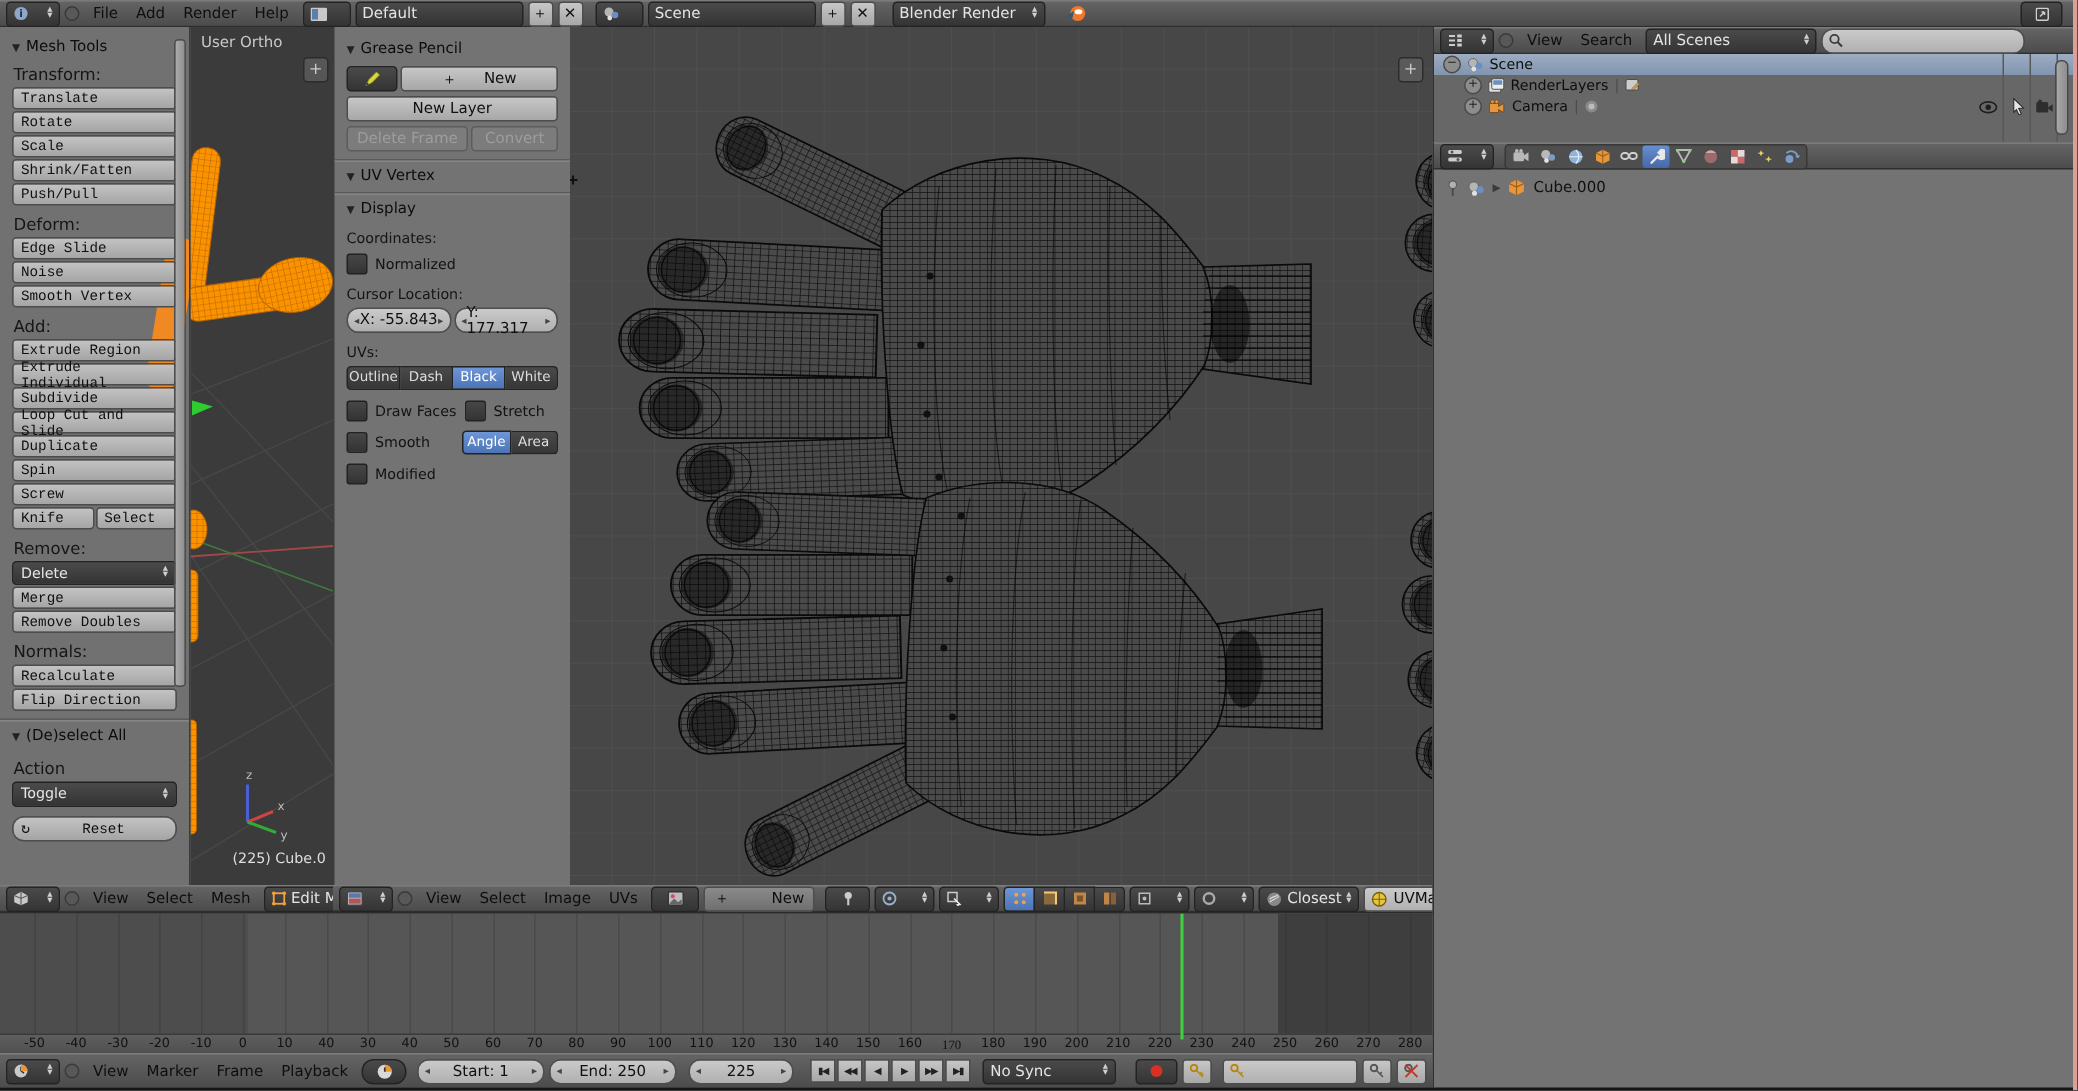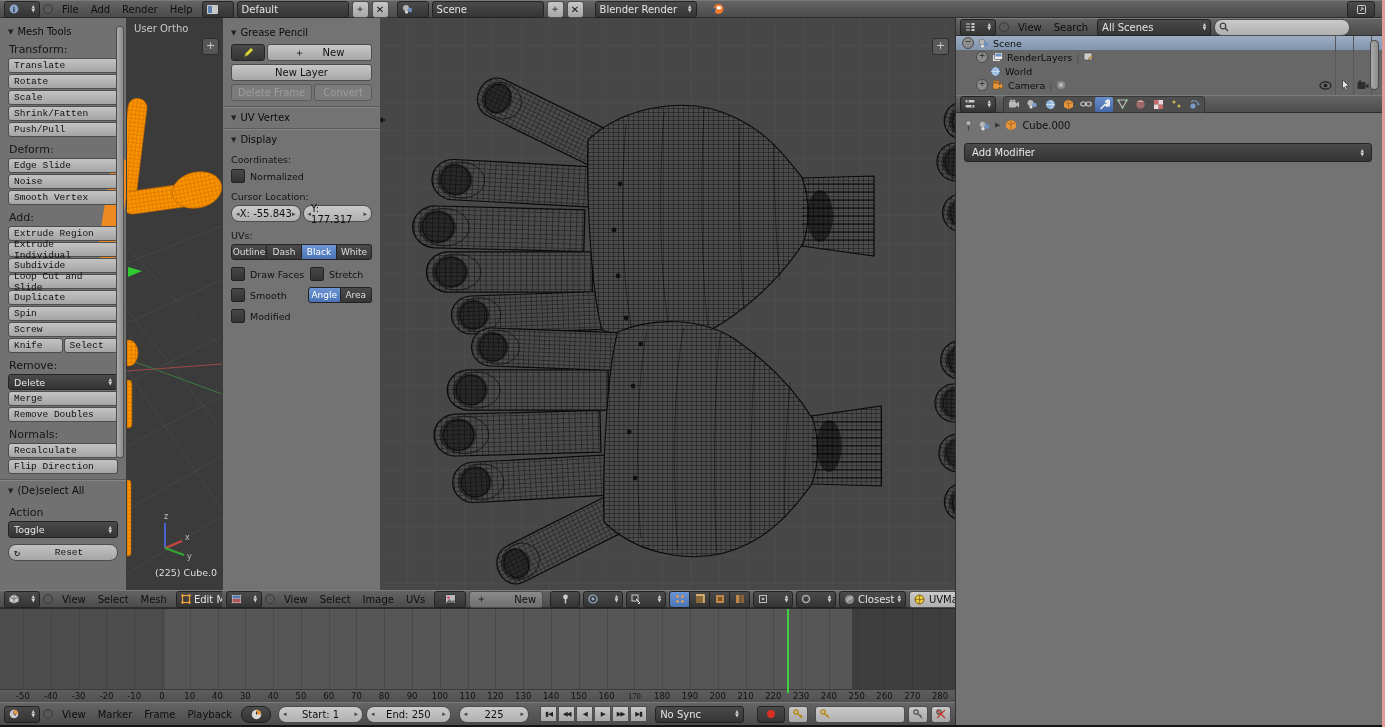"World" div.orow { html: <div> <svg> <circle></circle> <path></path> </svg> <span>World</span> </div> -> none }
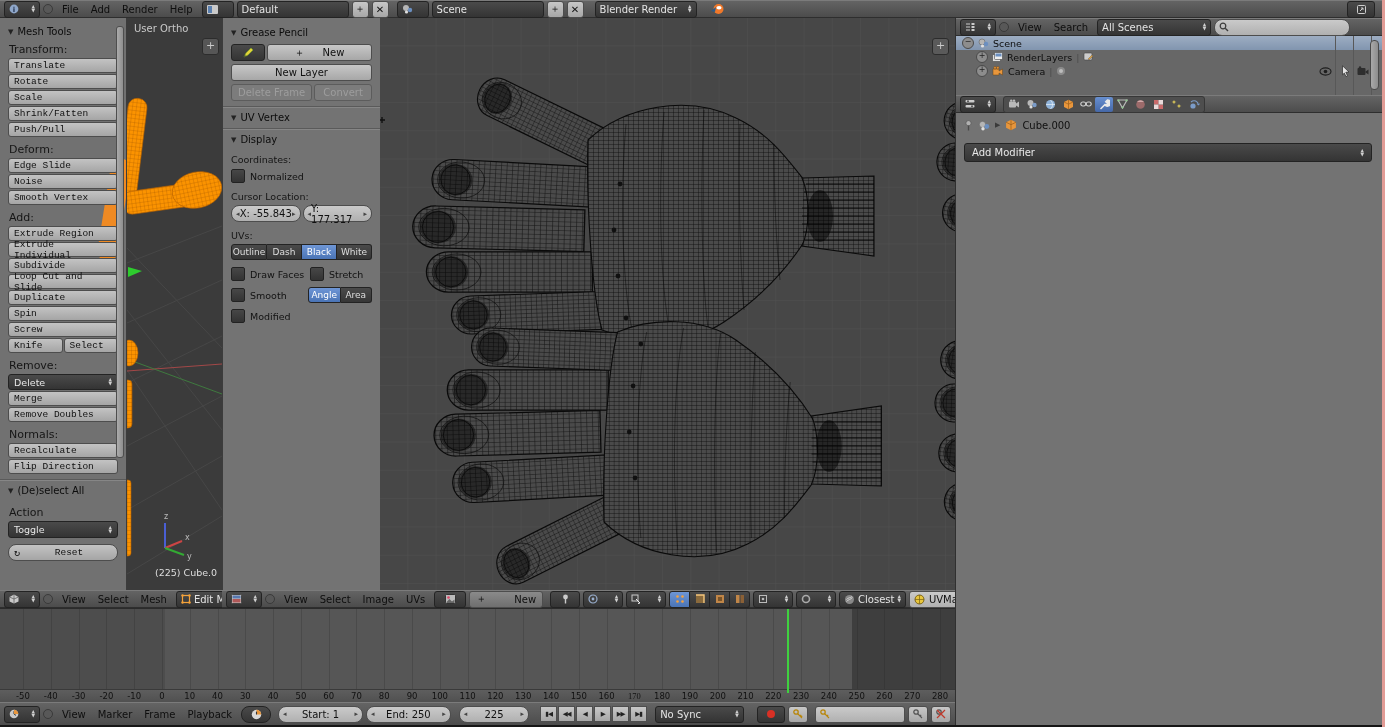"Add Modifier" div.addmod { html: <div> <span>Add Modifier</span> <span> <i>▲</i> <i>▼</i> </span> </div> -> none }
